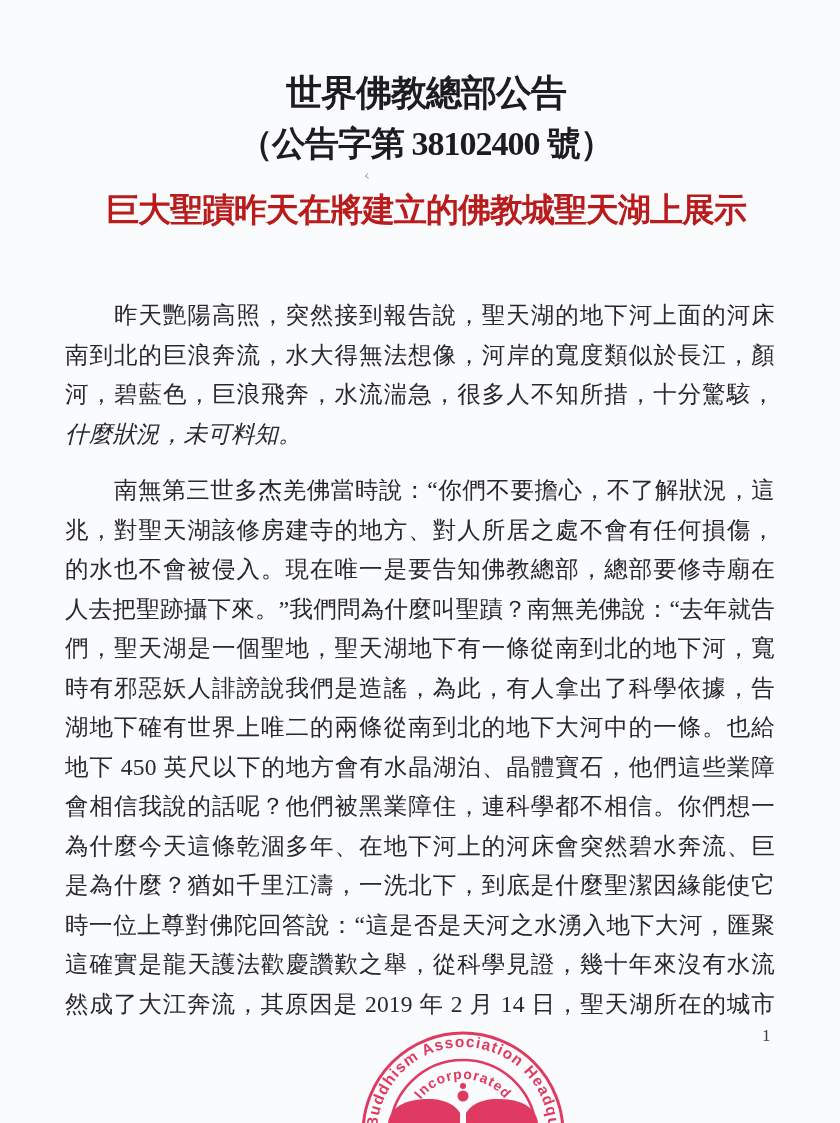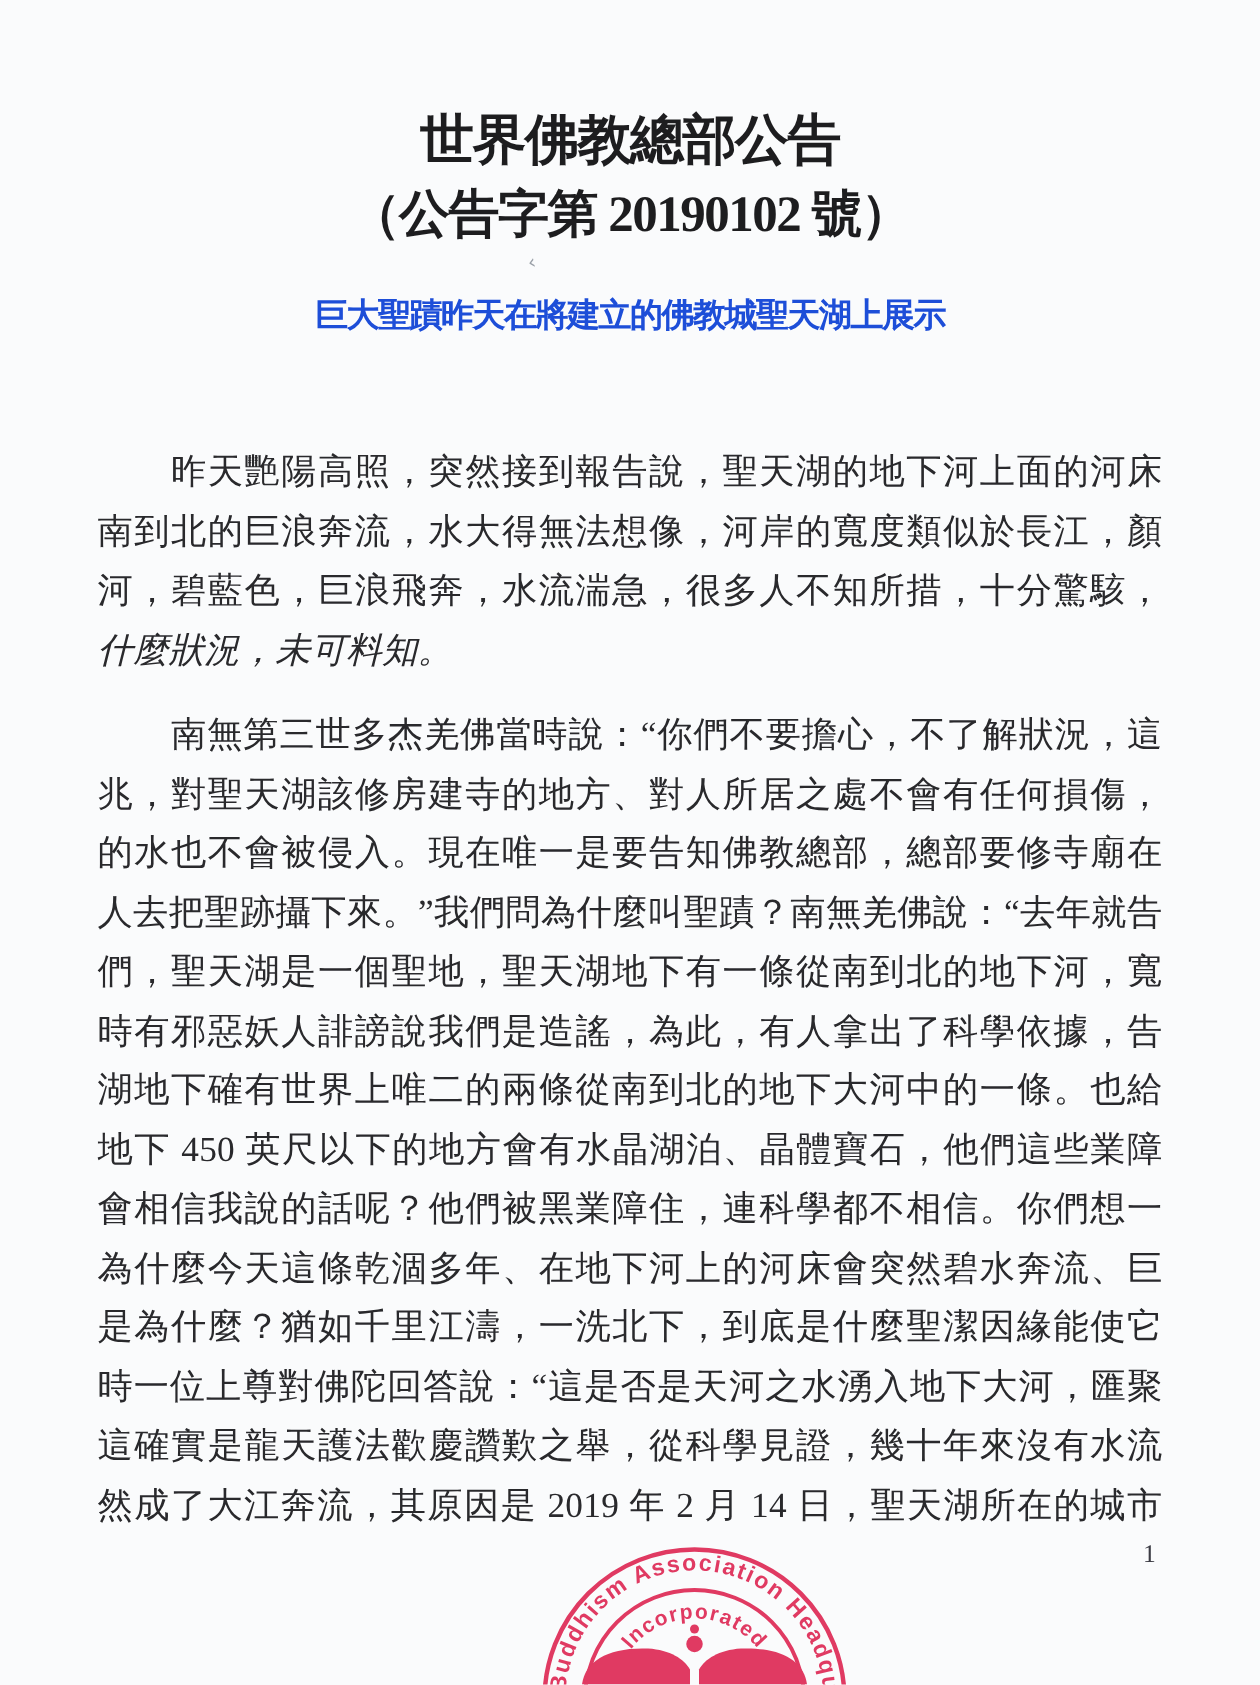"世界佛教總部公告" header { margin-left: none -> 12px }
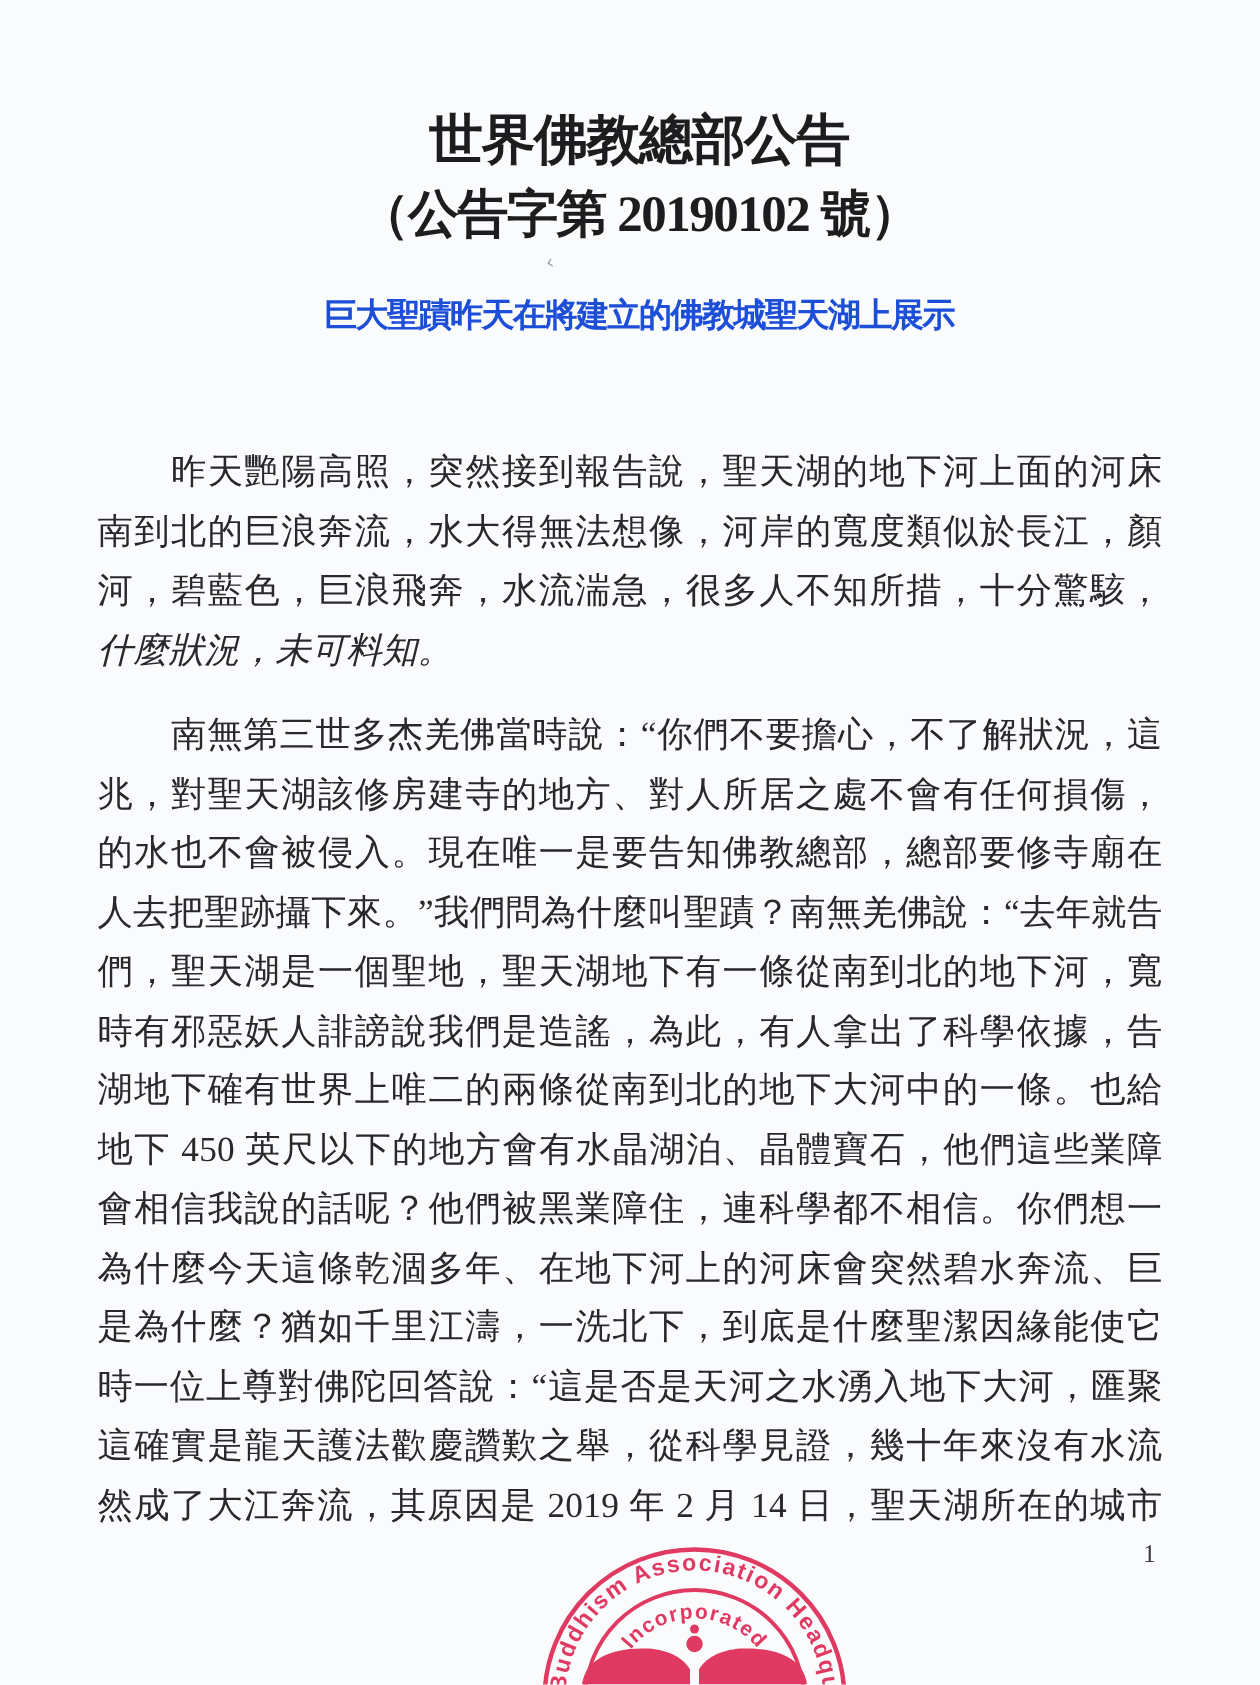"（公告字第 20190102 號）" h2.title2 { text: 20190102 -> 38102400 }
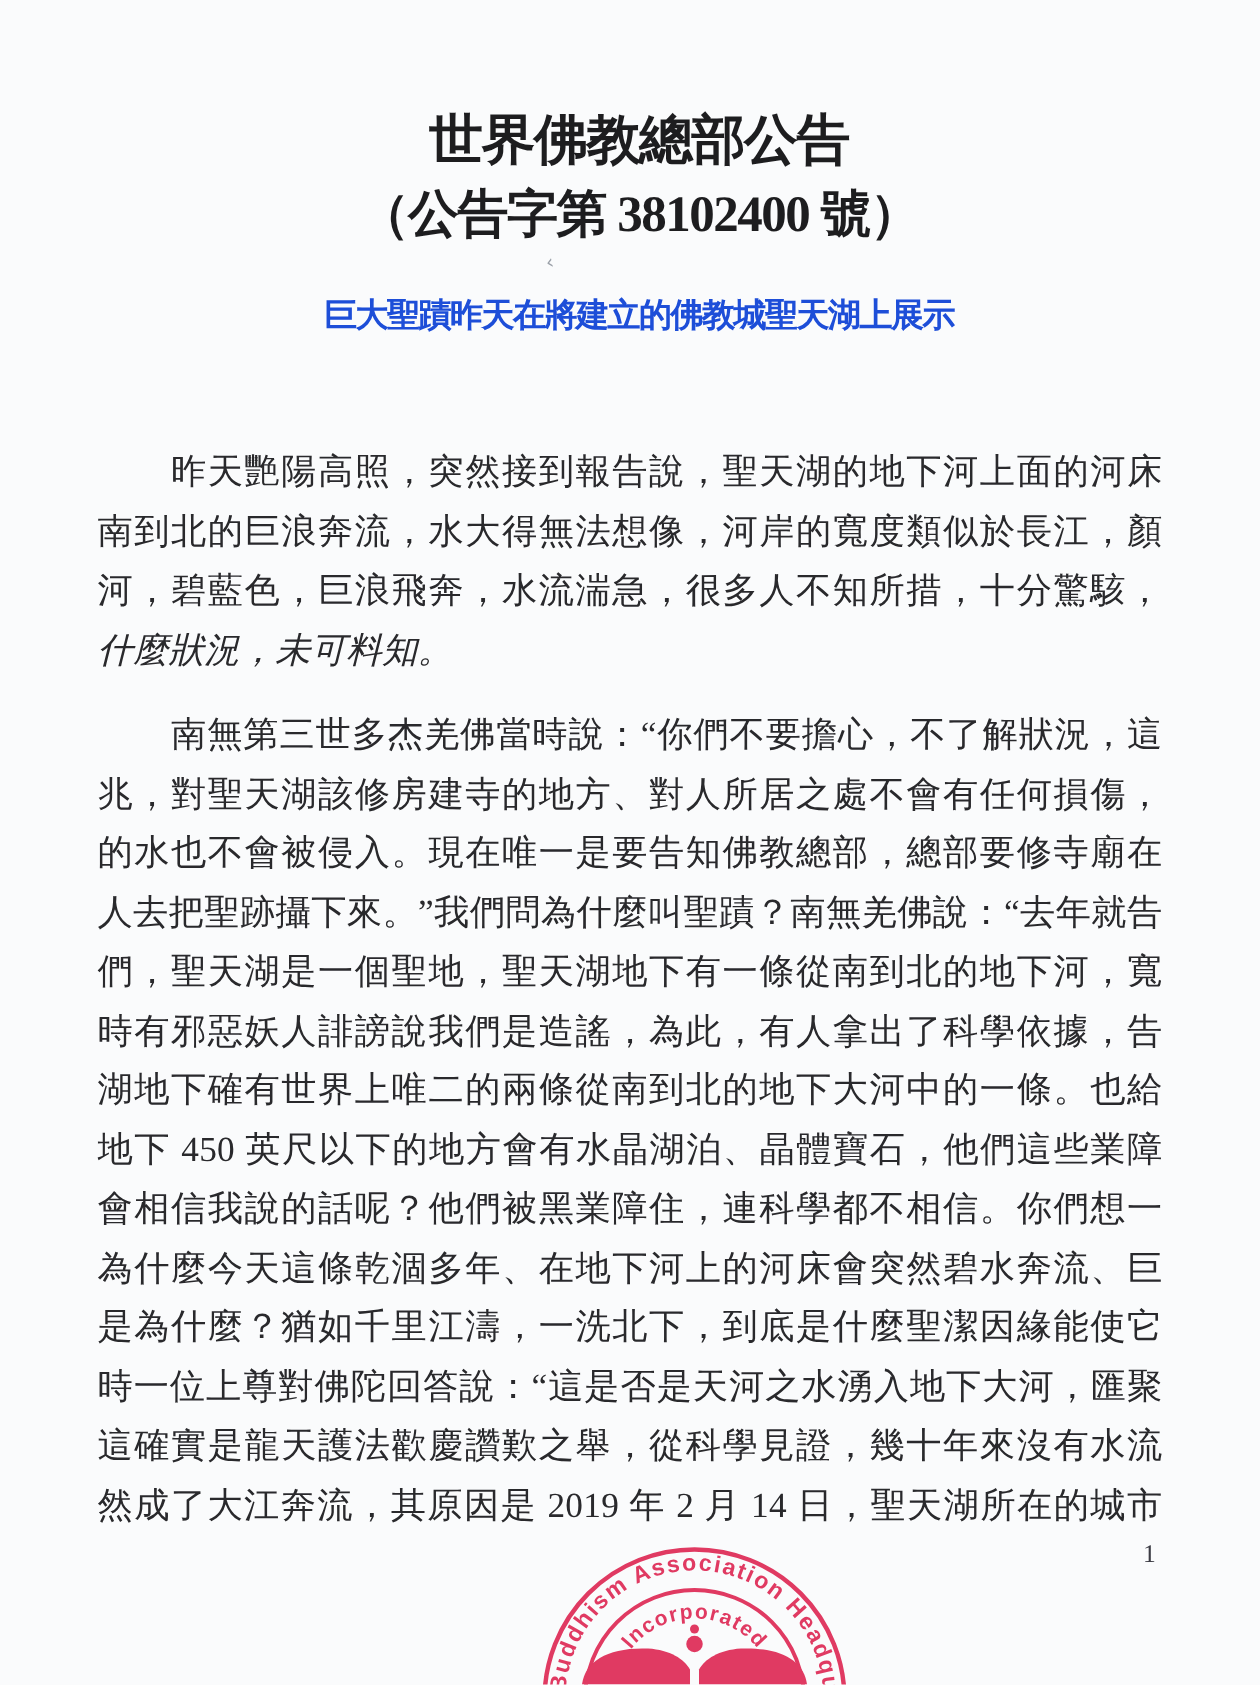"巨大聖蹟昨天在將建立的佛教城聖天湖上展示" .subtitle { color: #1d4ed8 -> #b91c1c; font-size: 22px -> 33px }
